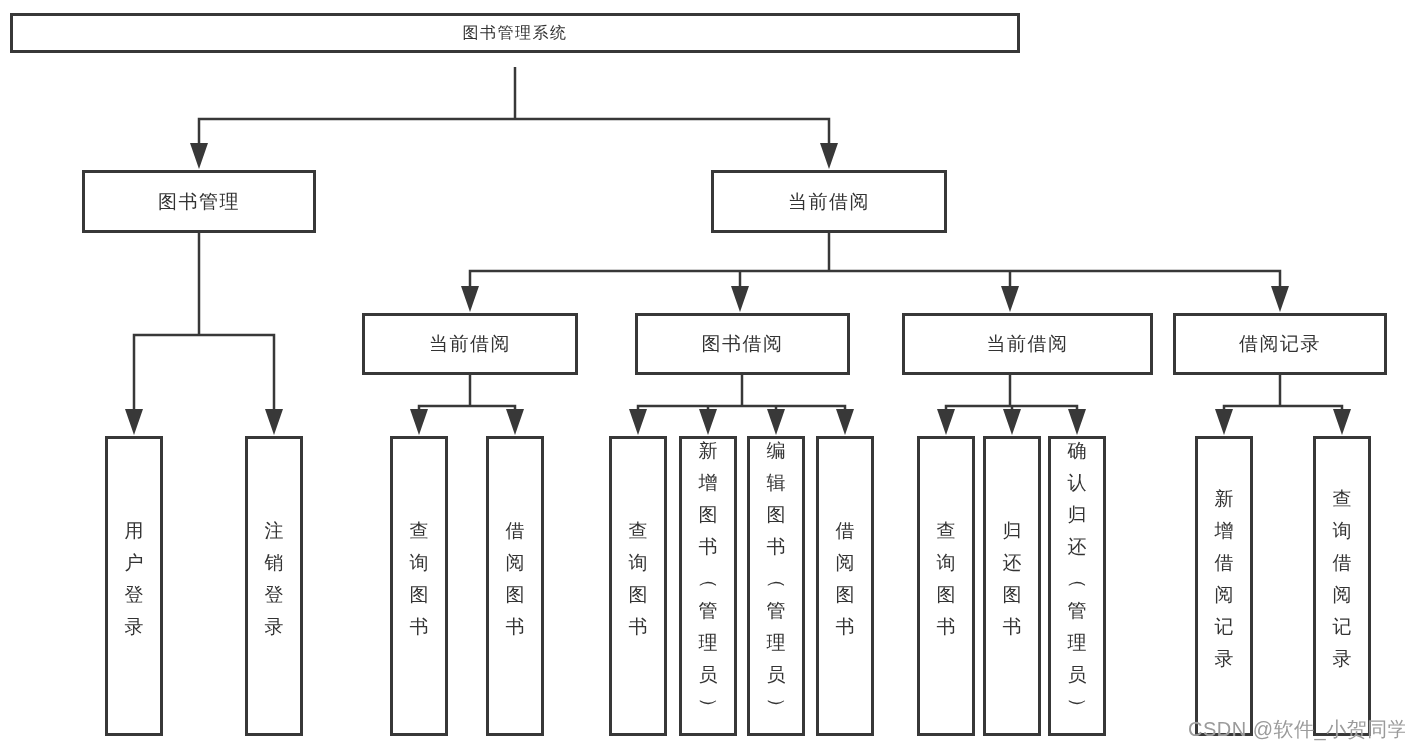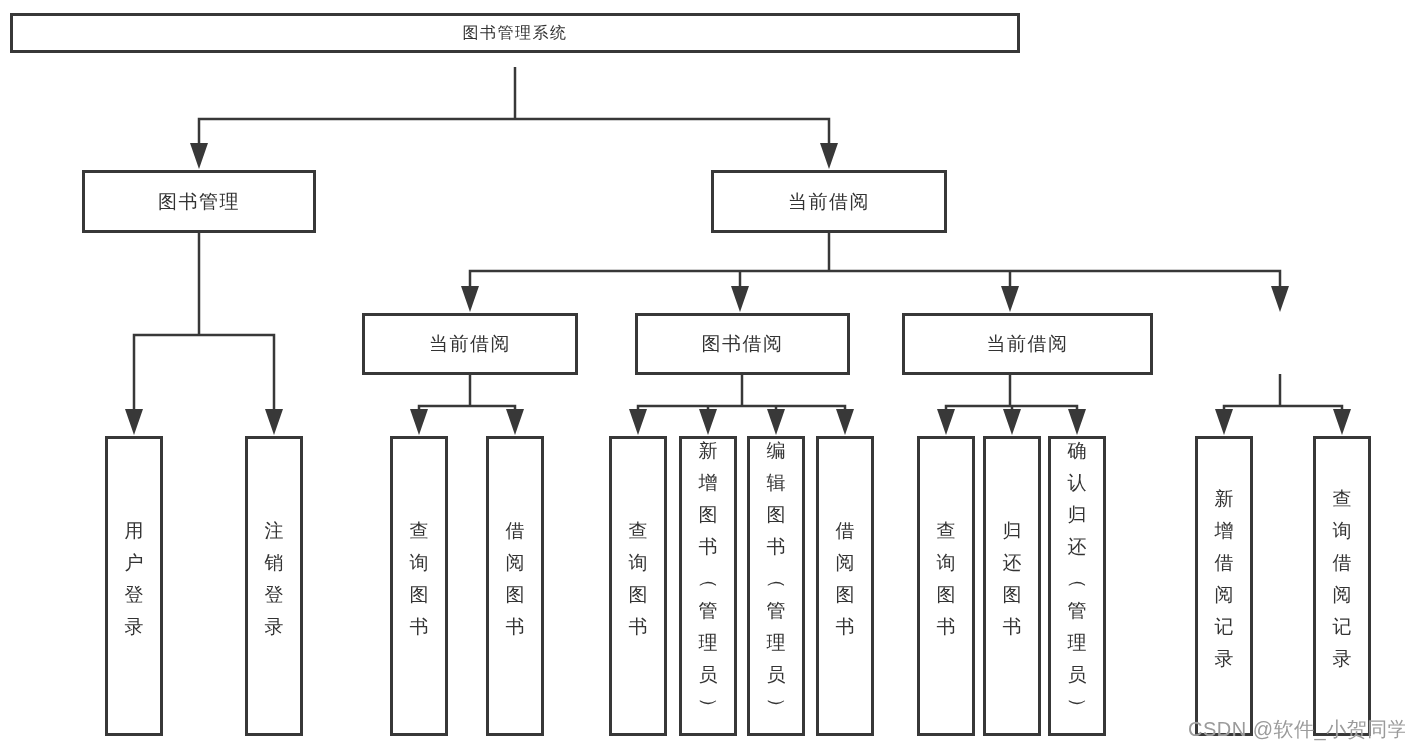"借阅记录" div.hbox { html: none -> <div>借阅记录</div> }
